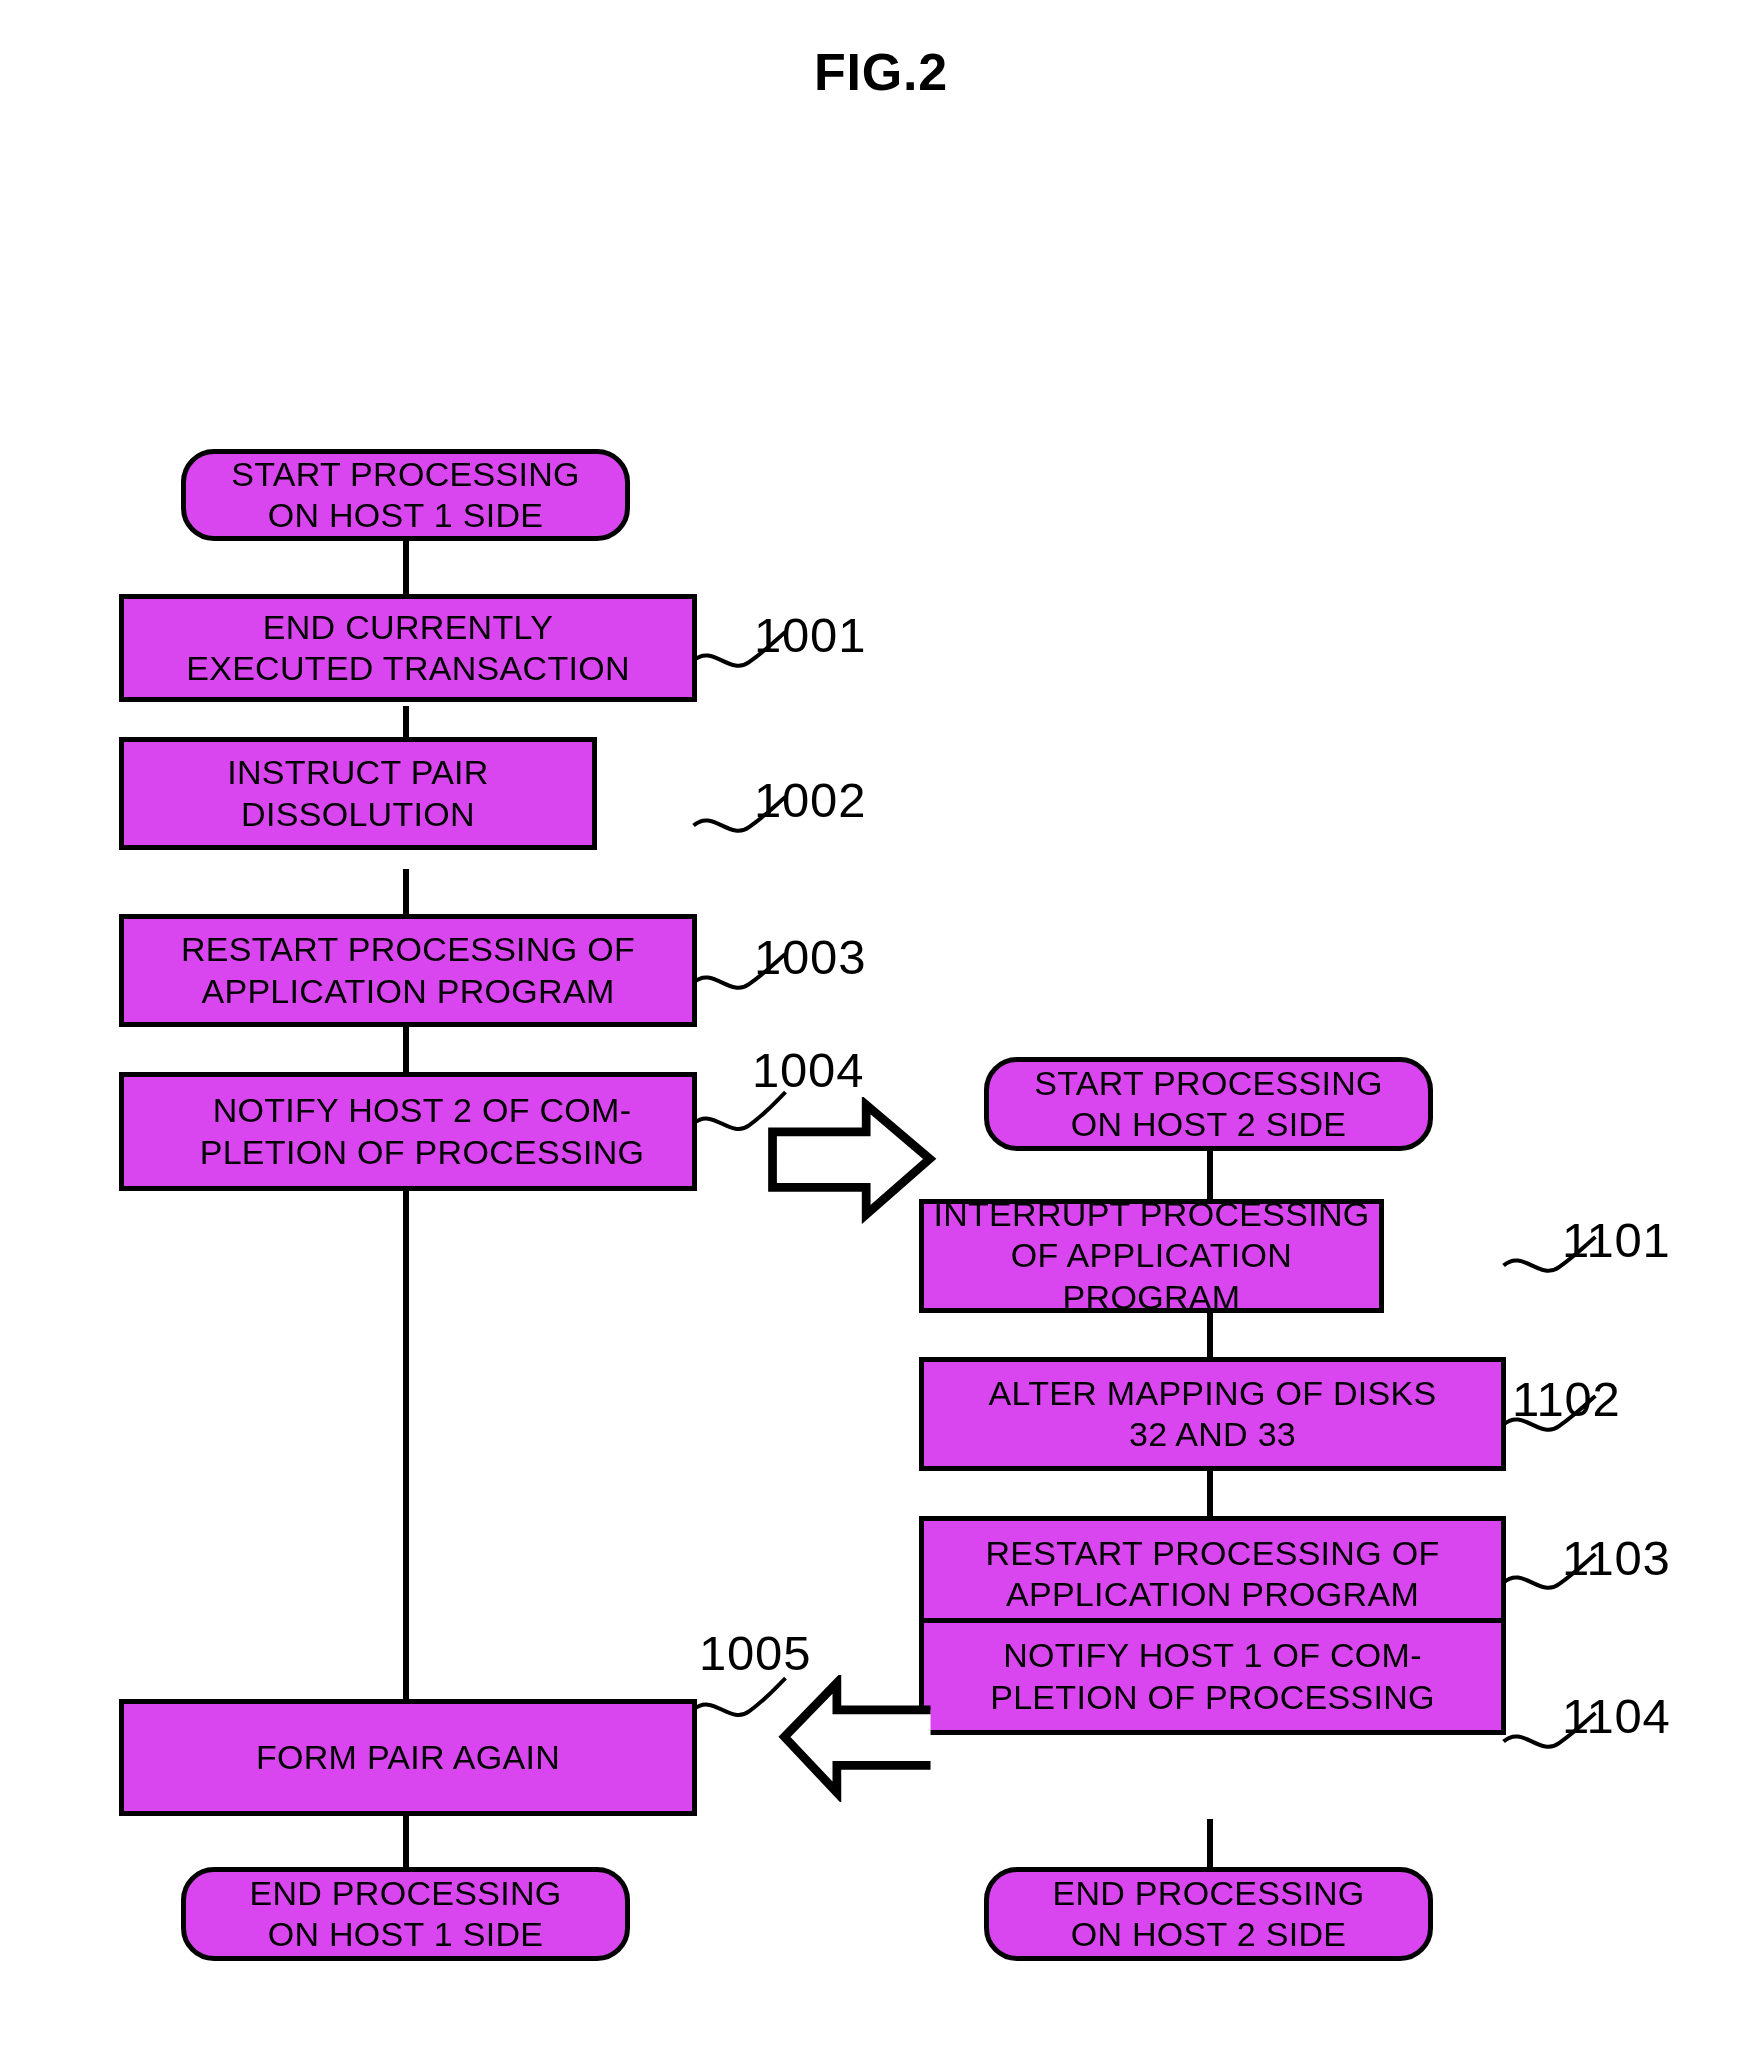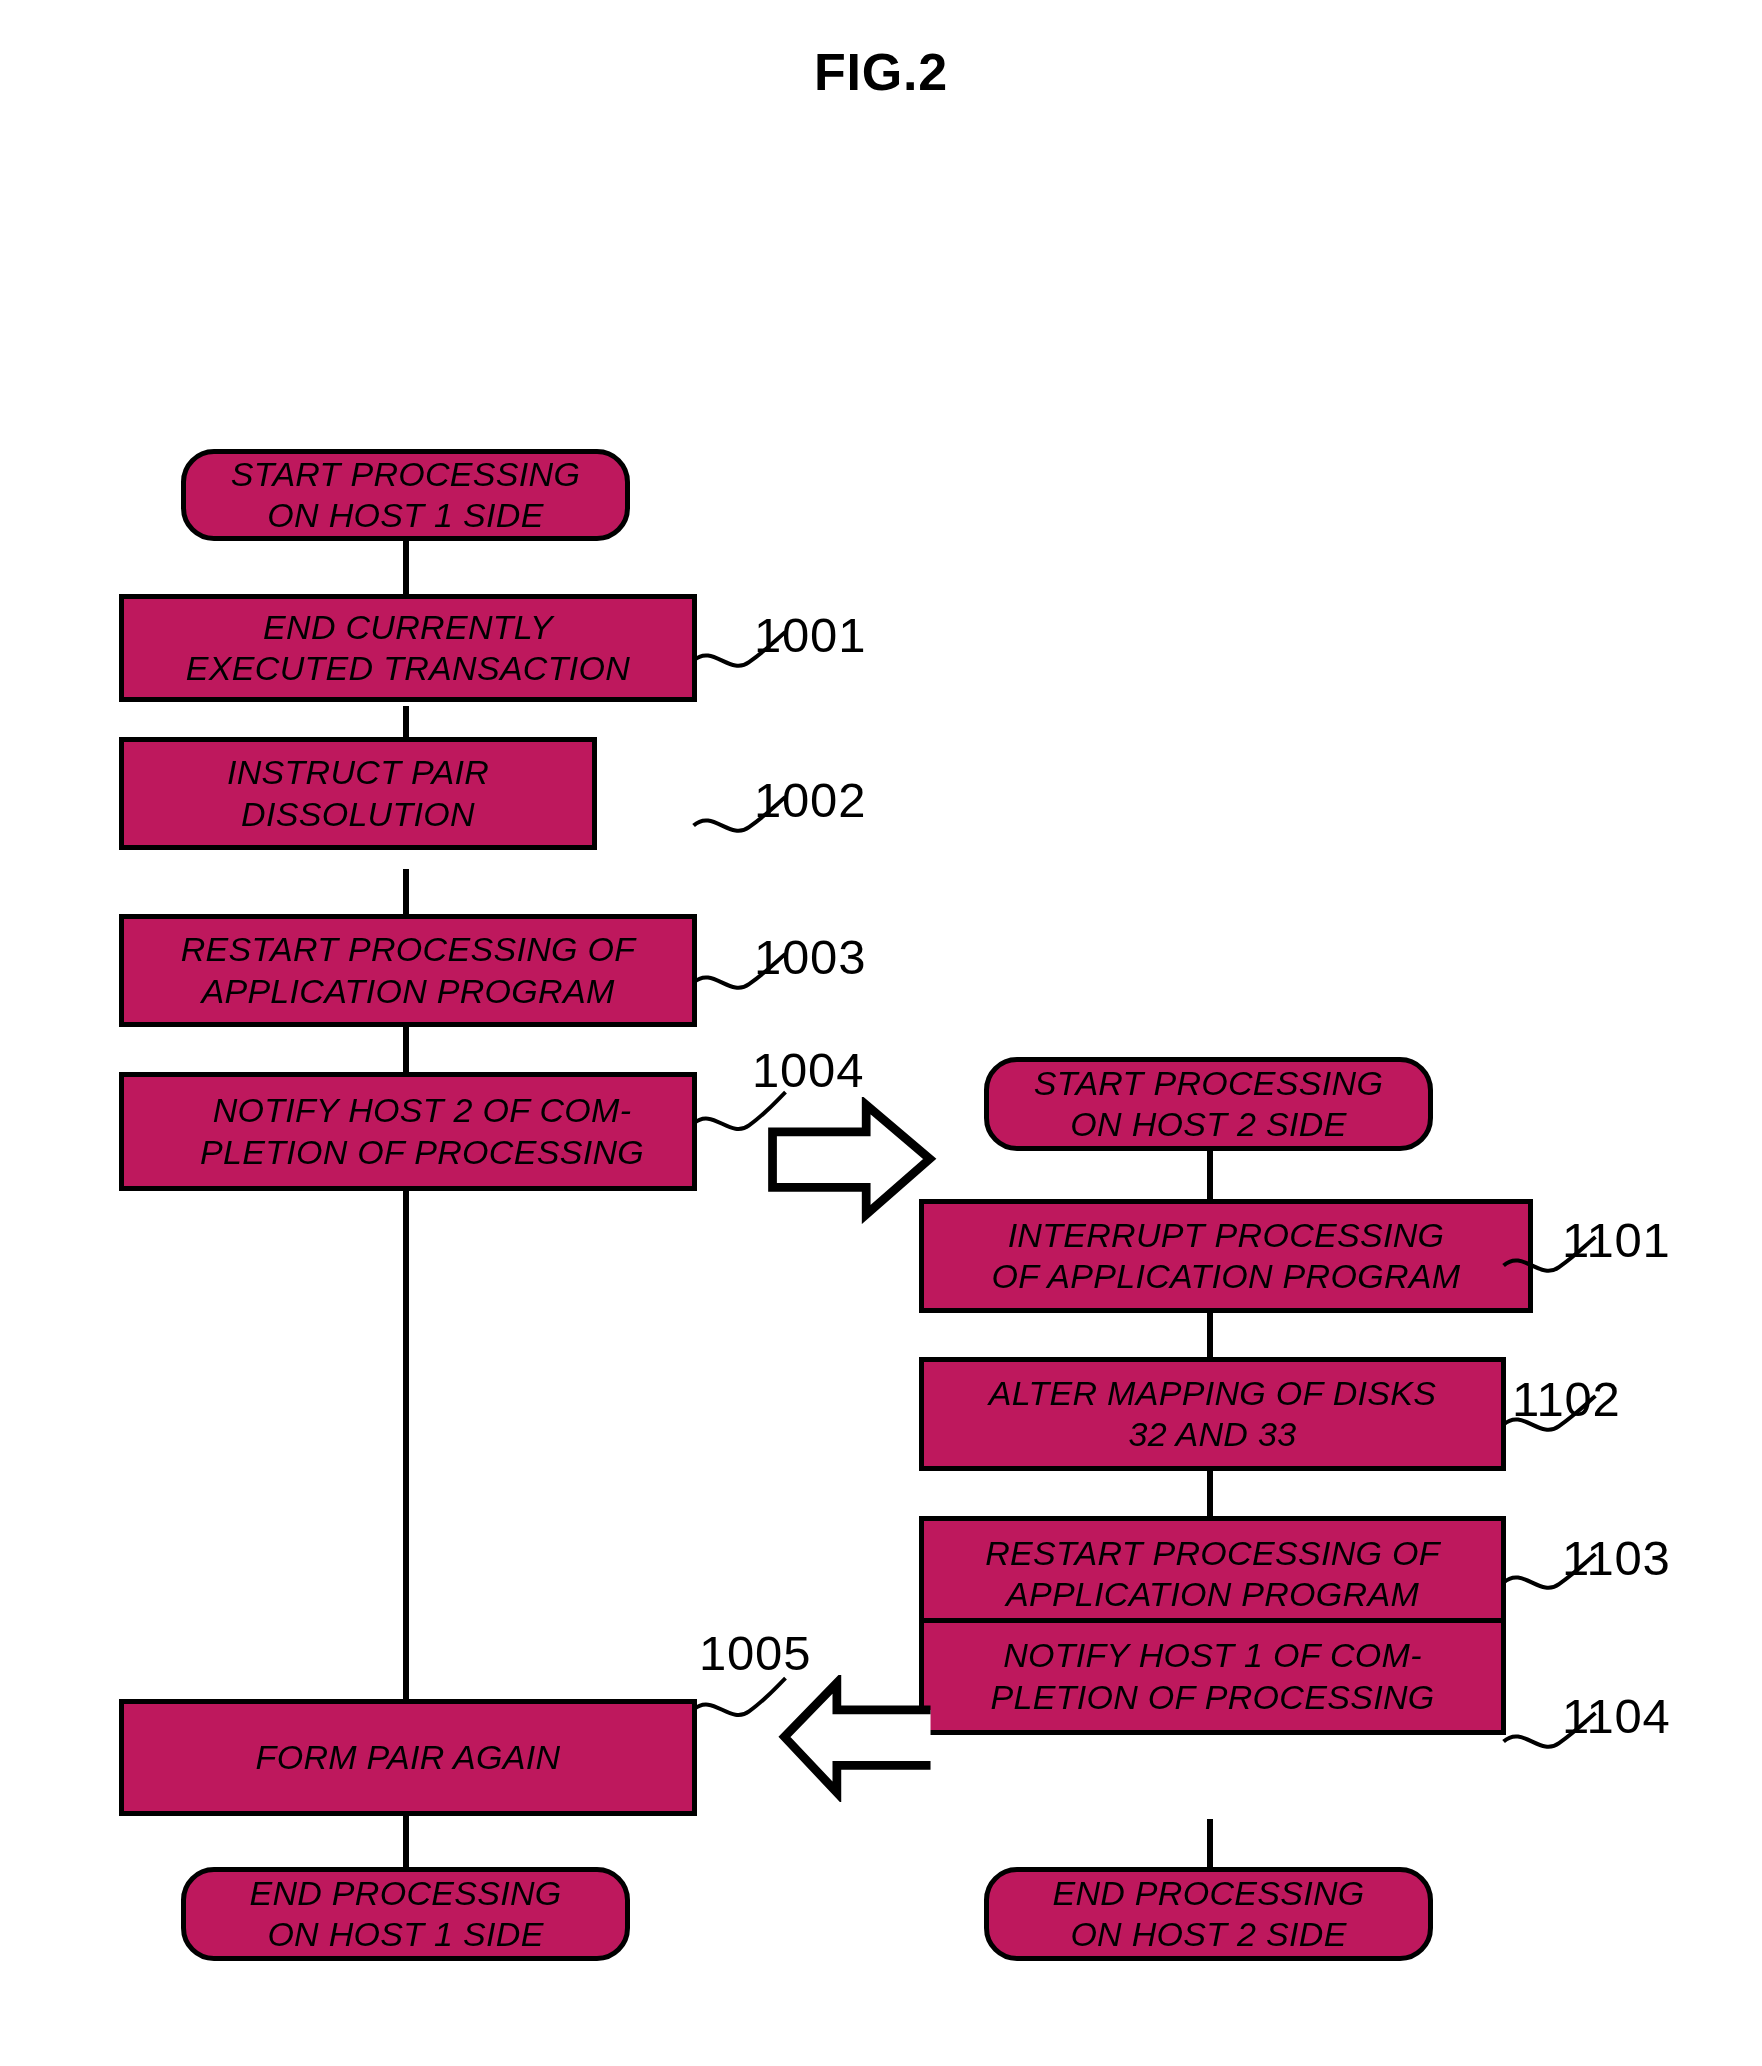"START PROCESSING" .node { background: #be185d -> #d946ef; font-style: italic -> none }
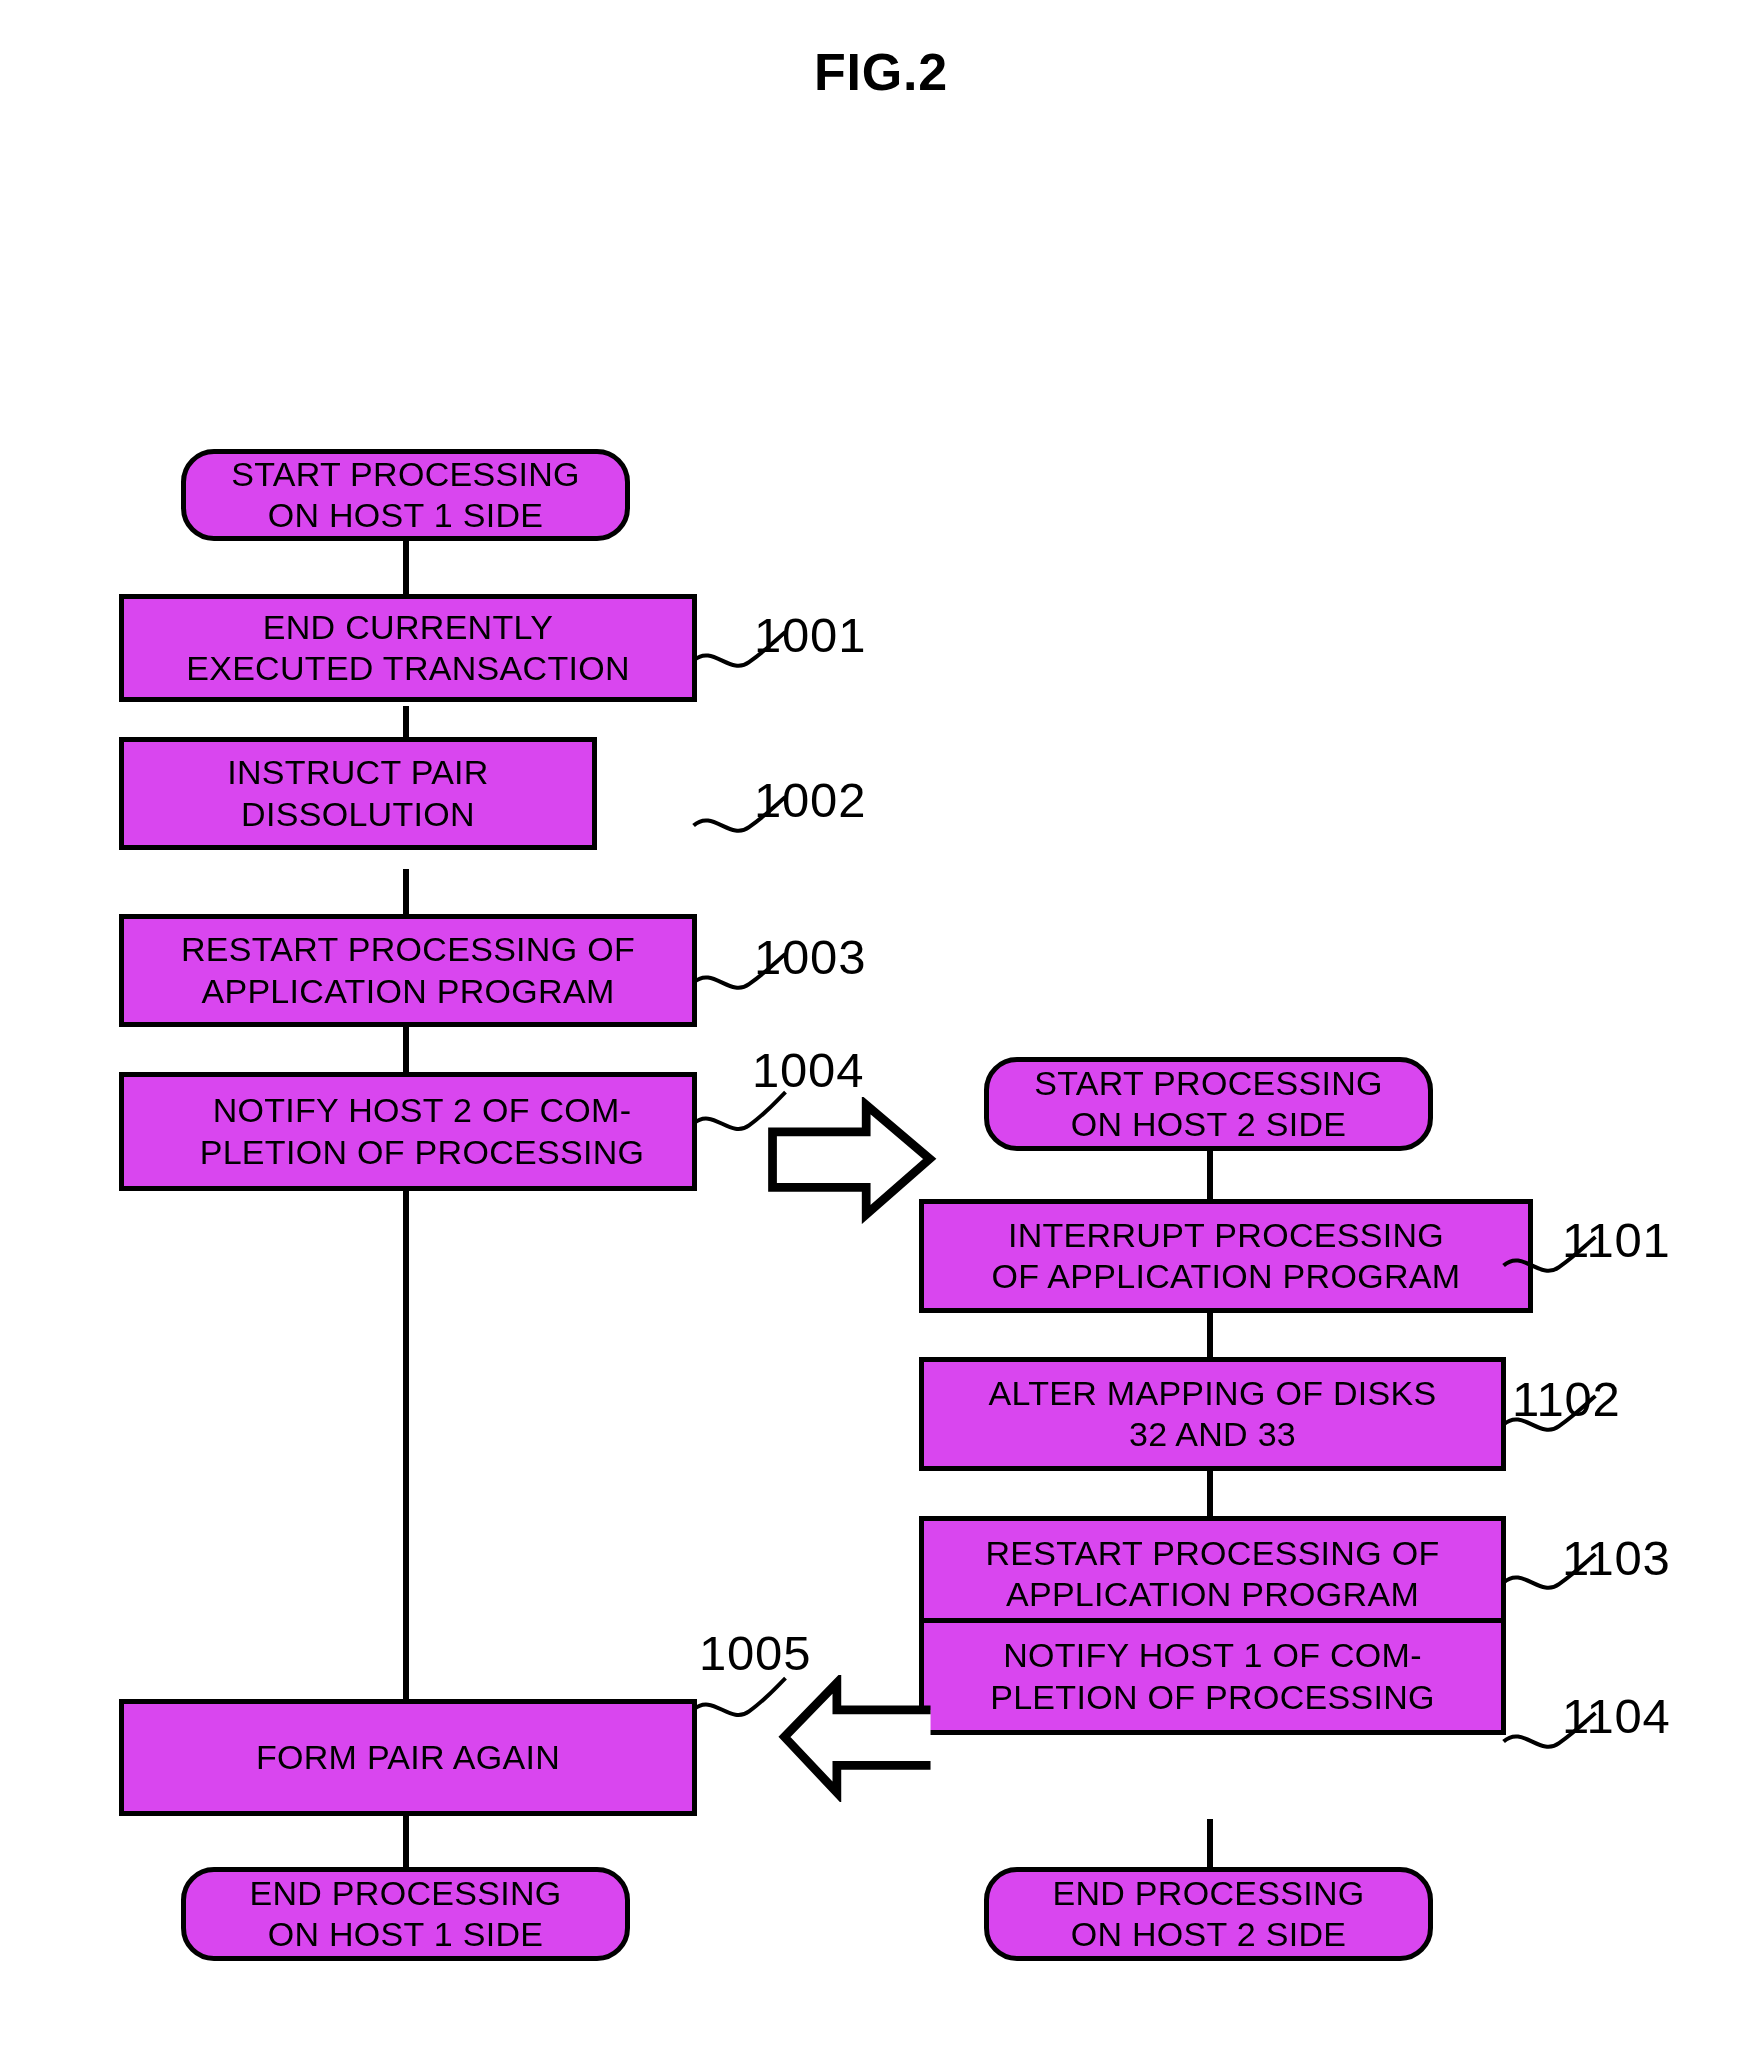"INTERRUPT PROCESSING" div.node { width: 614px -> 465px }
